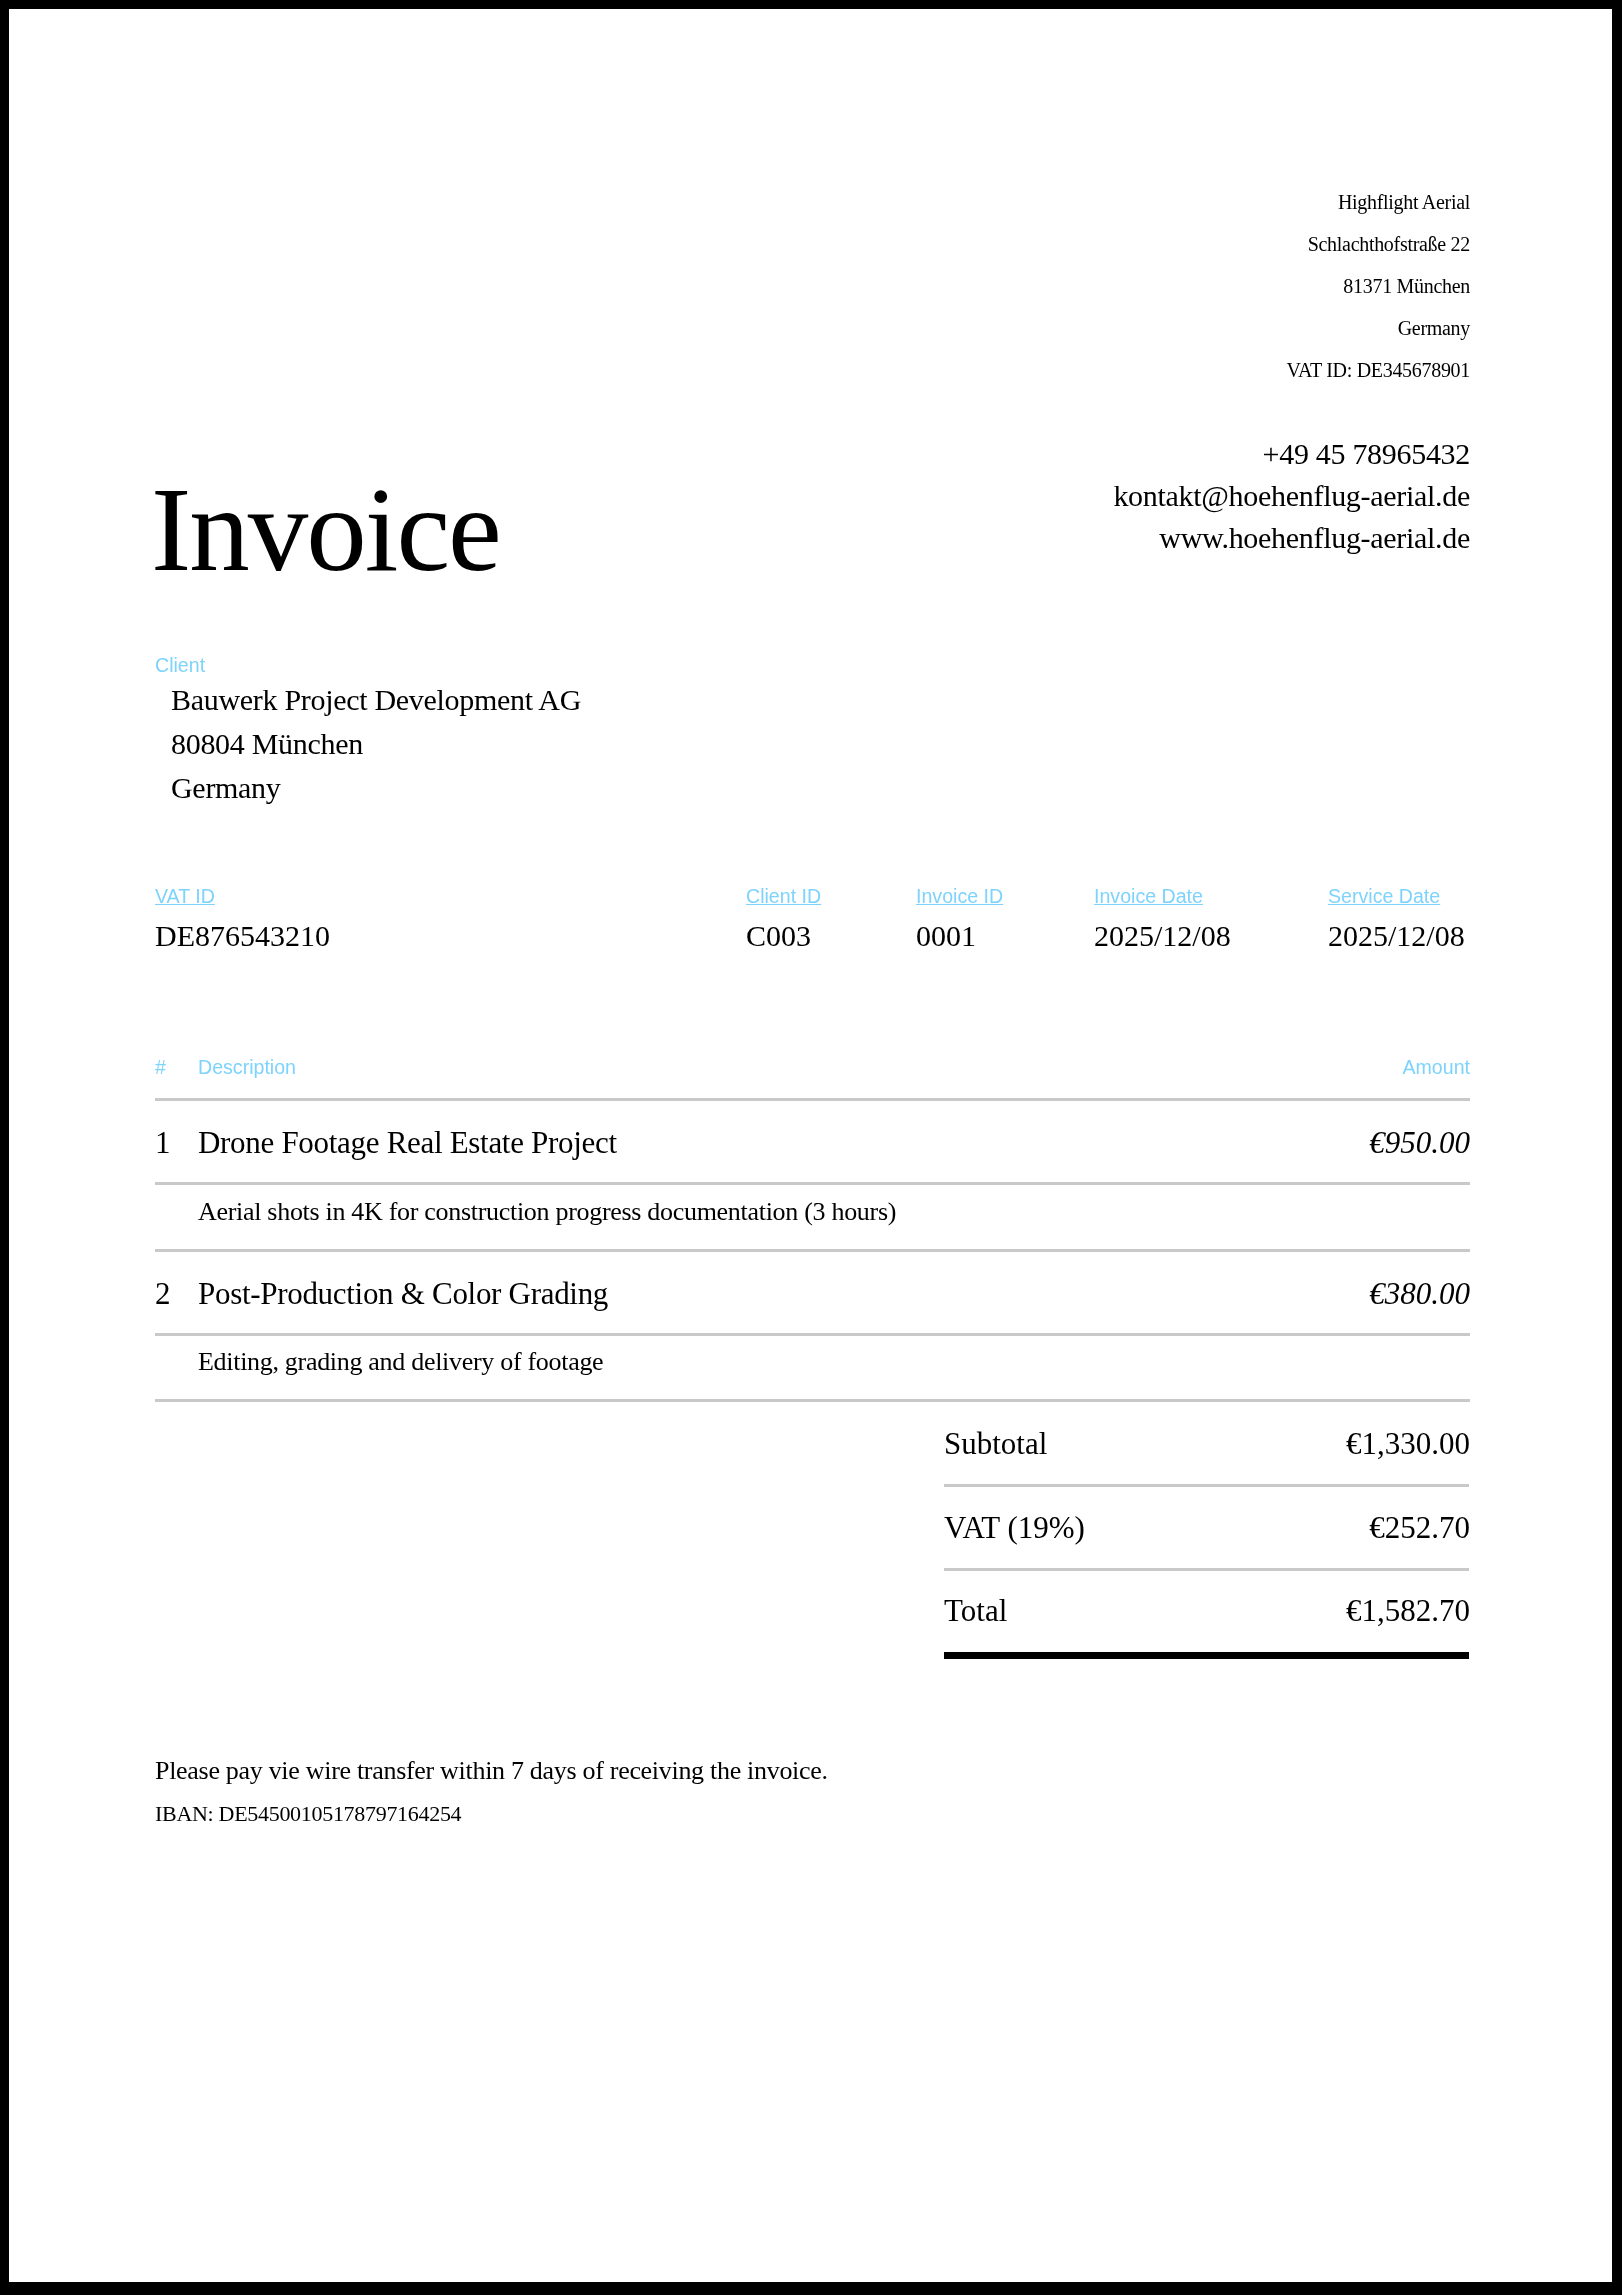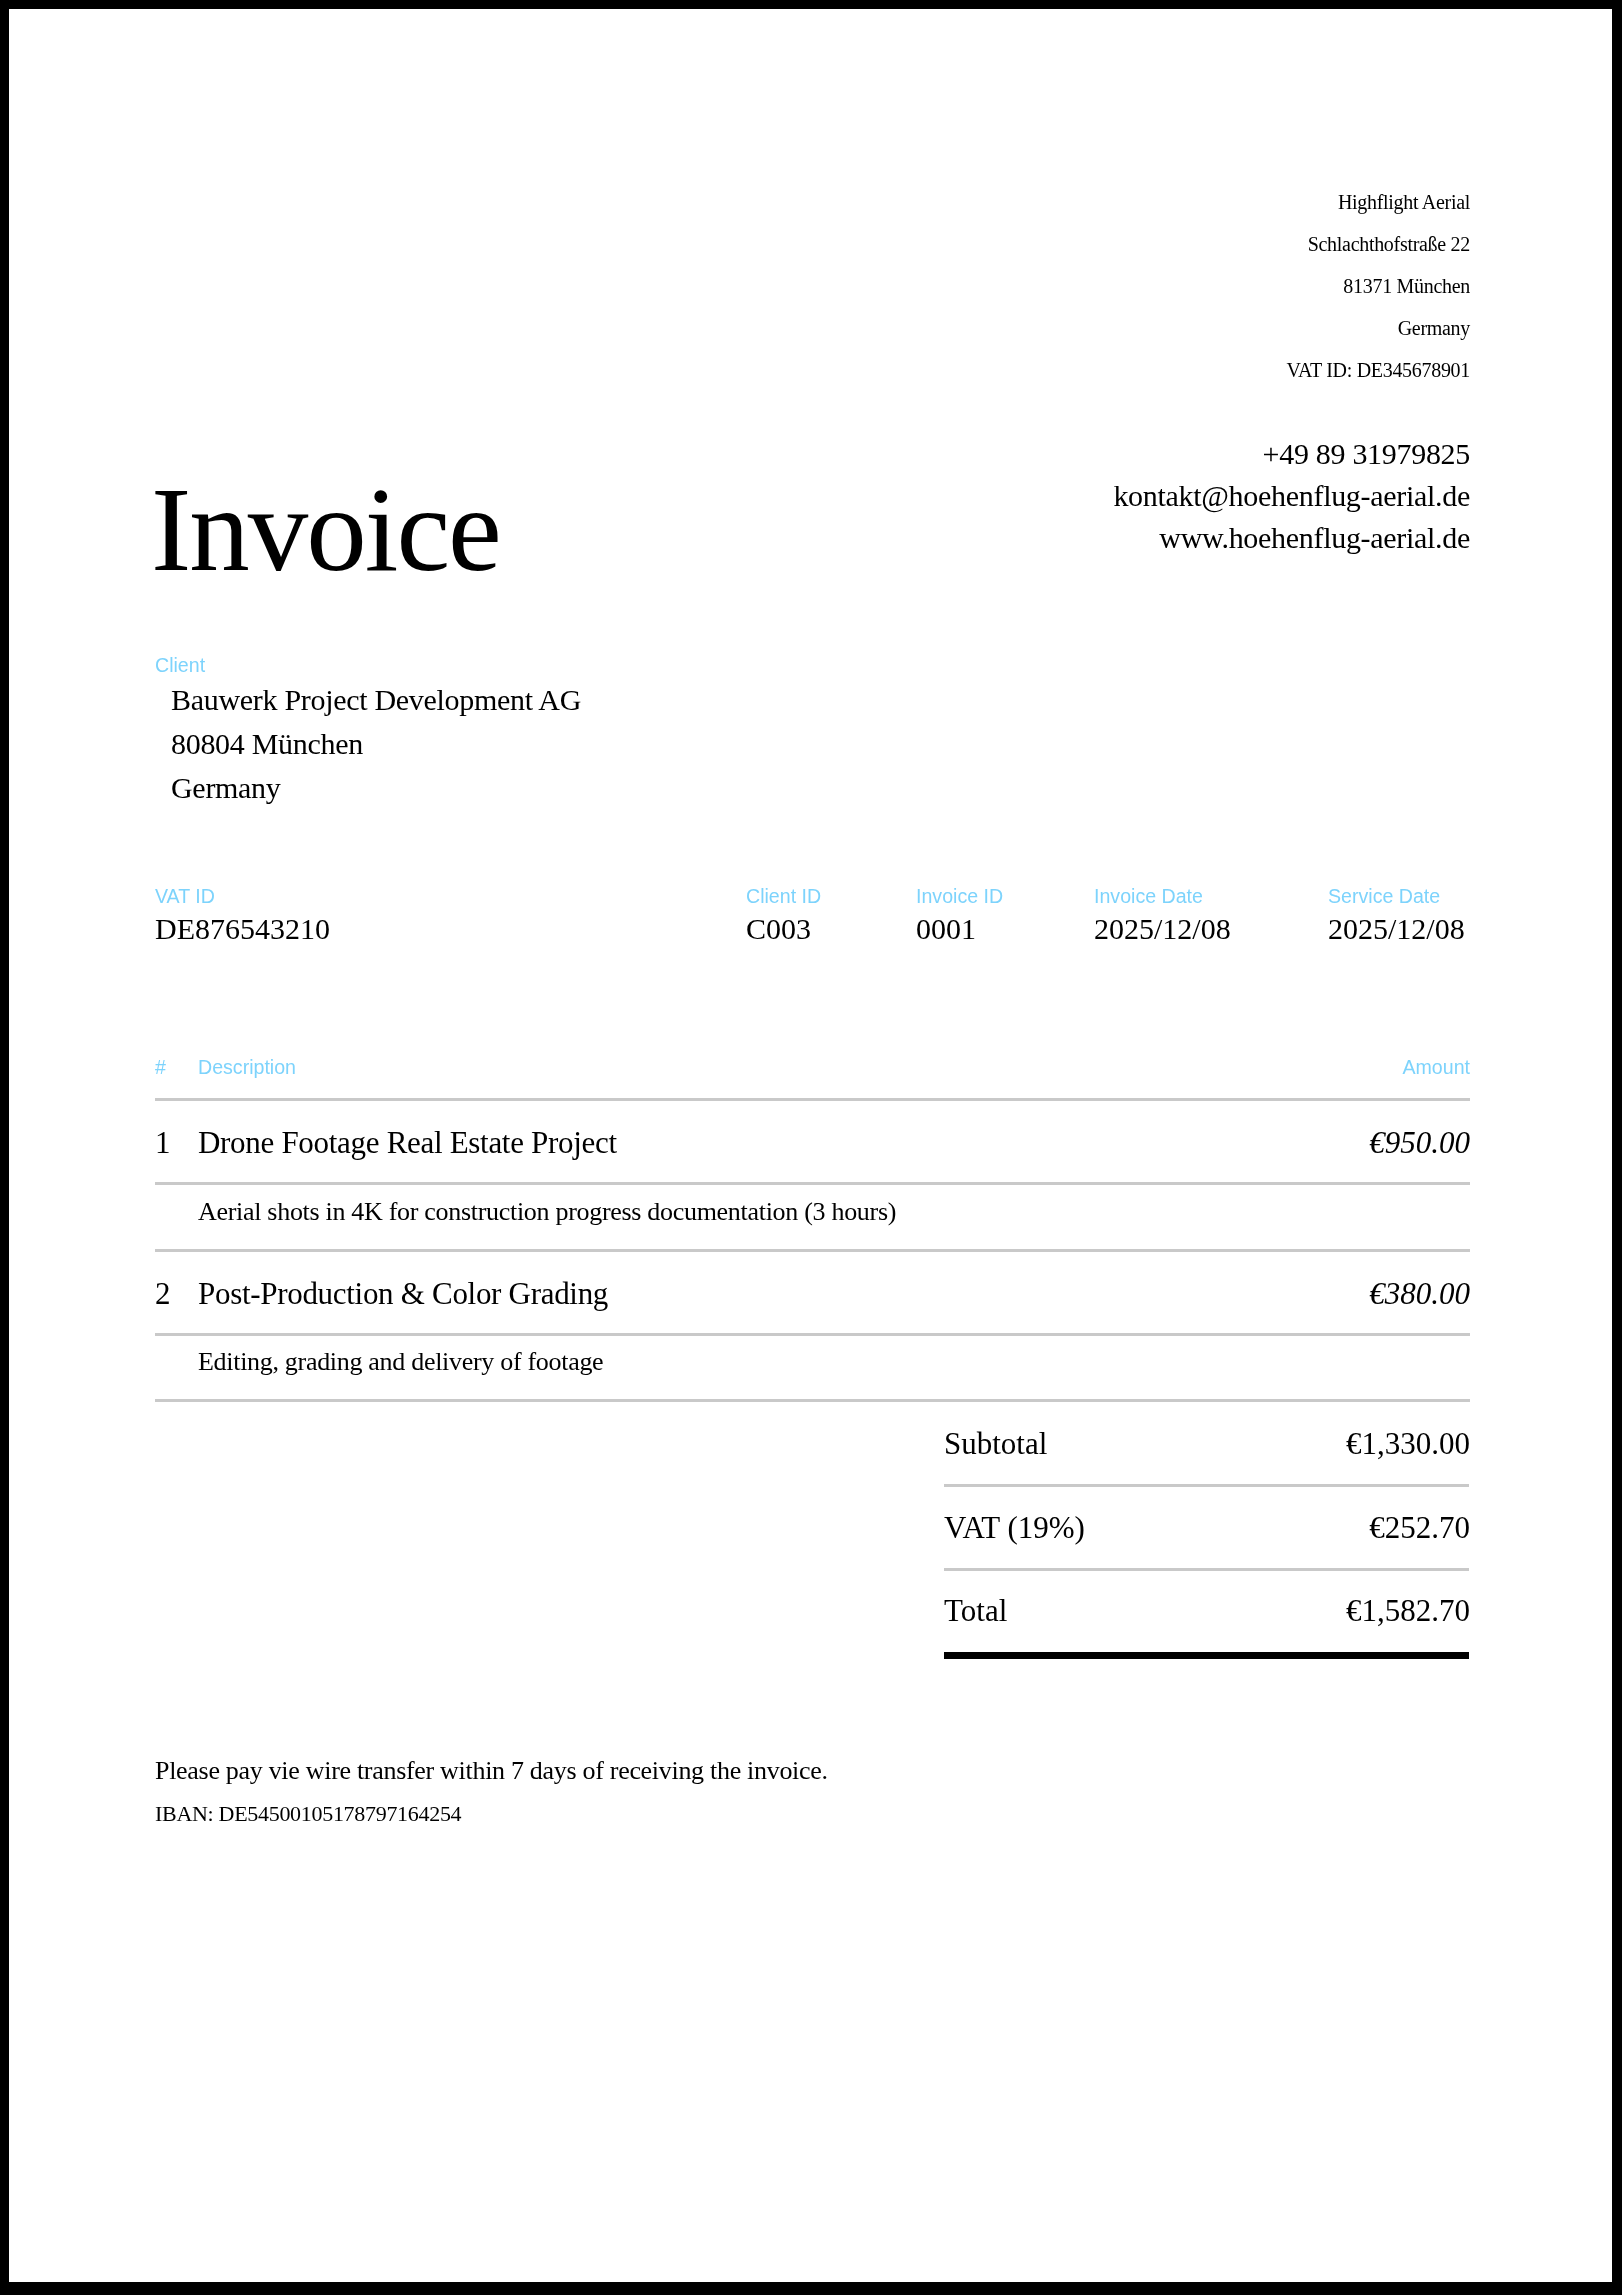"+49 89 31979825" div { text: 89 31979825 -> 45 78965432 }
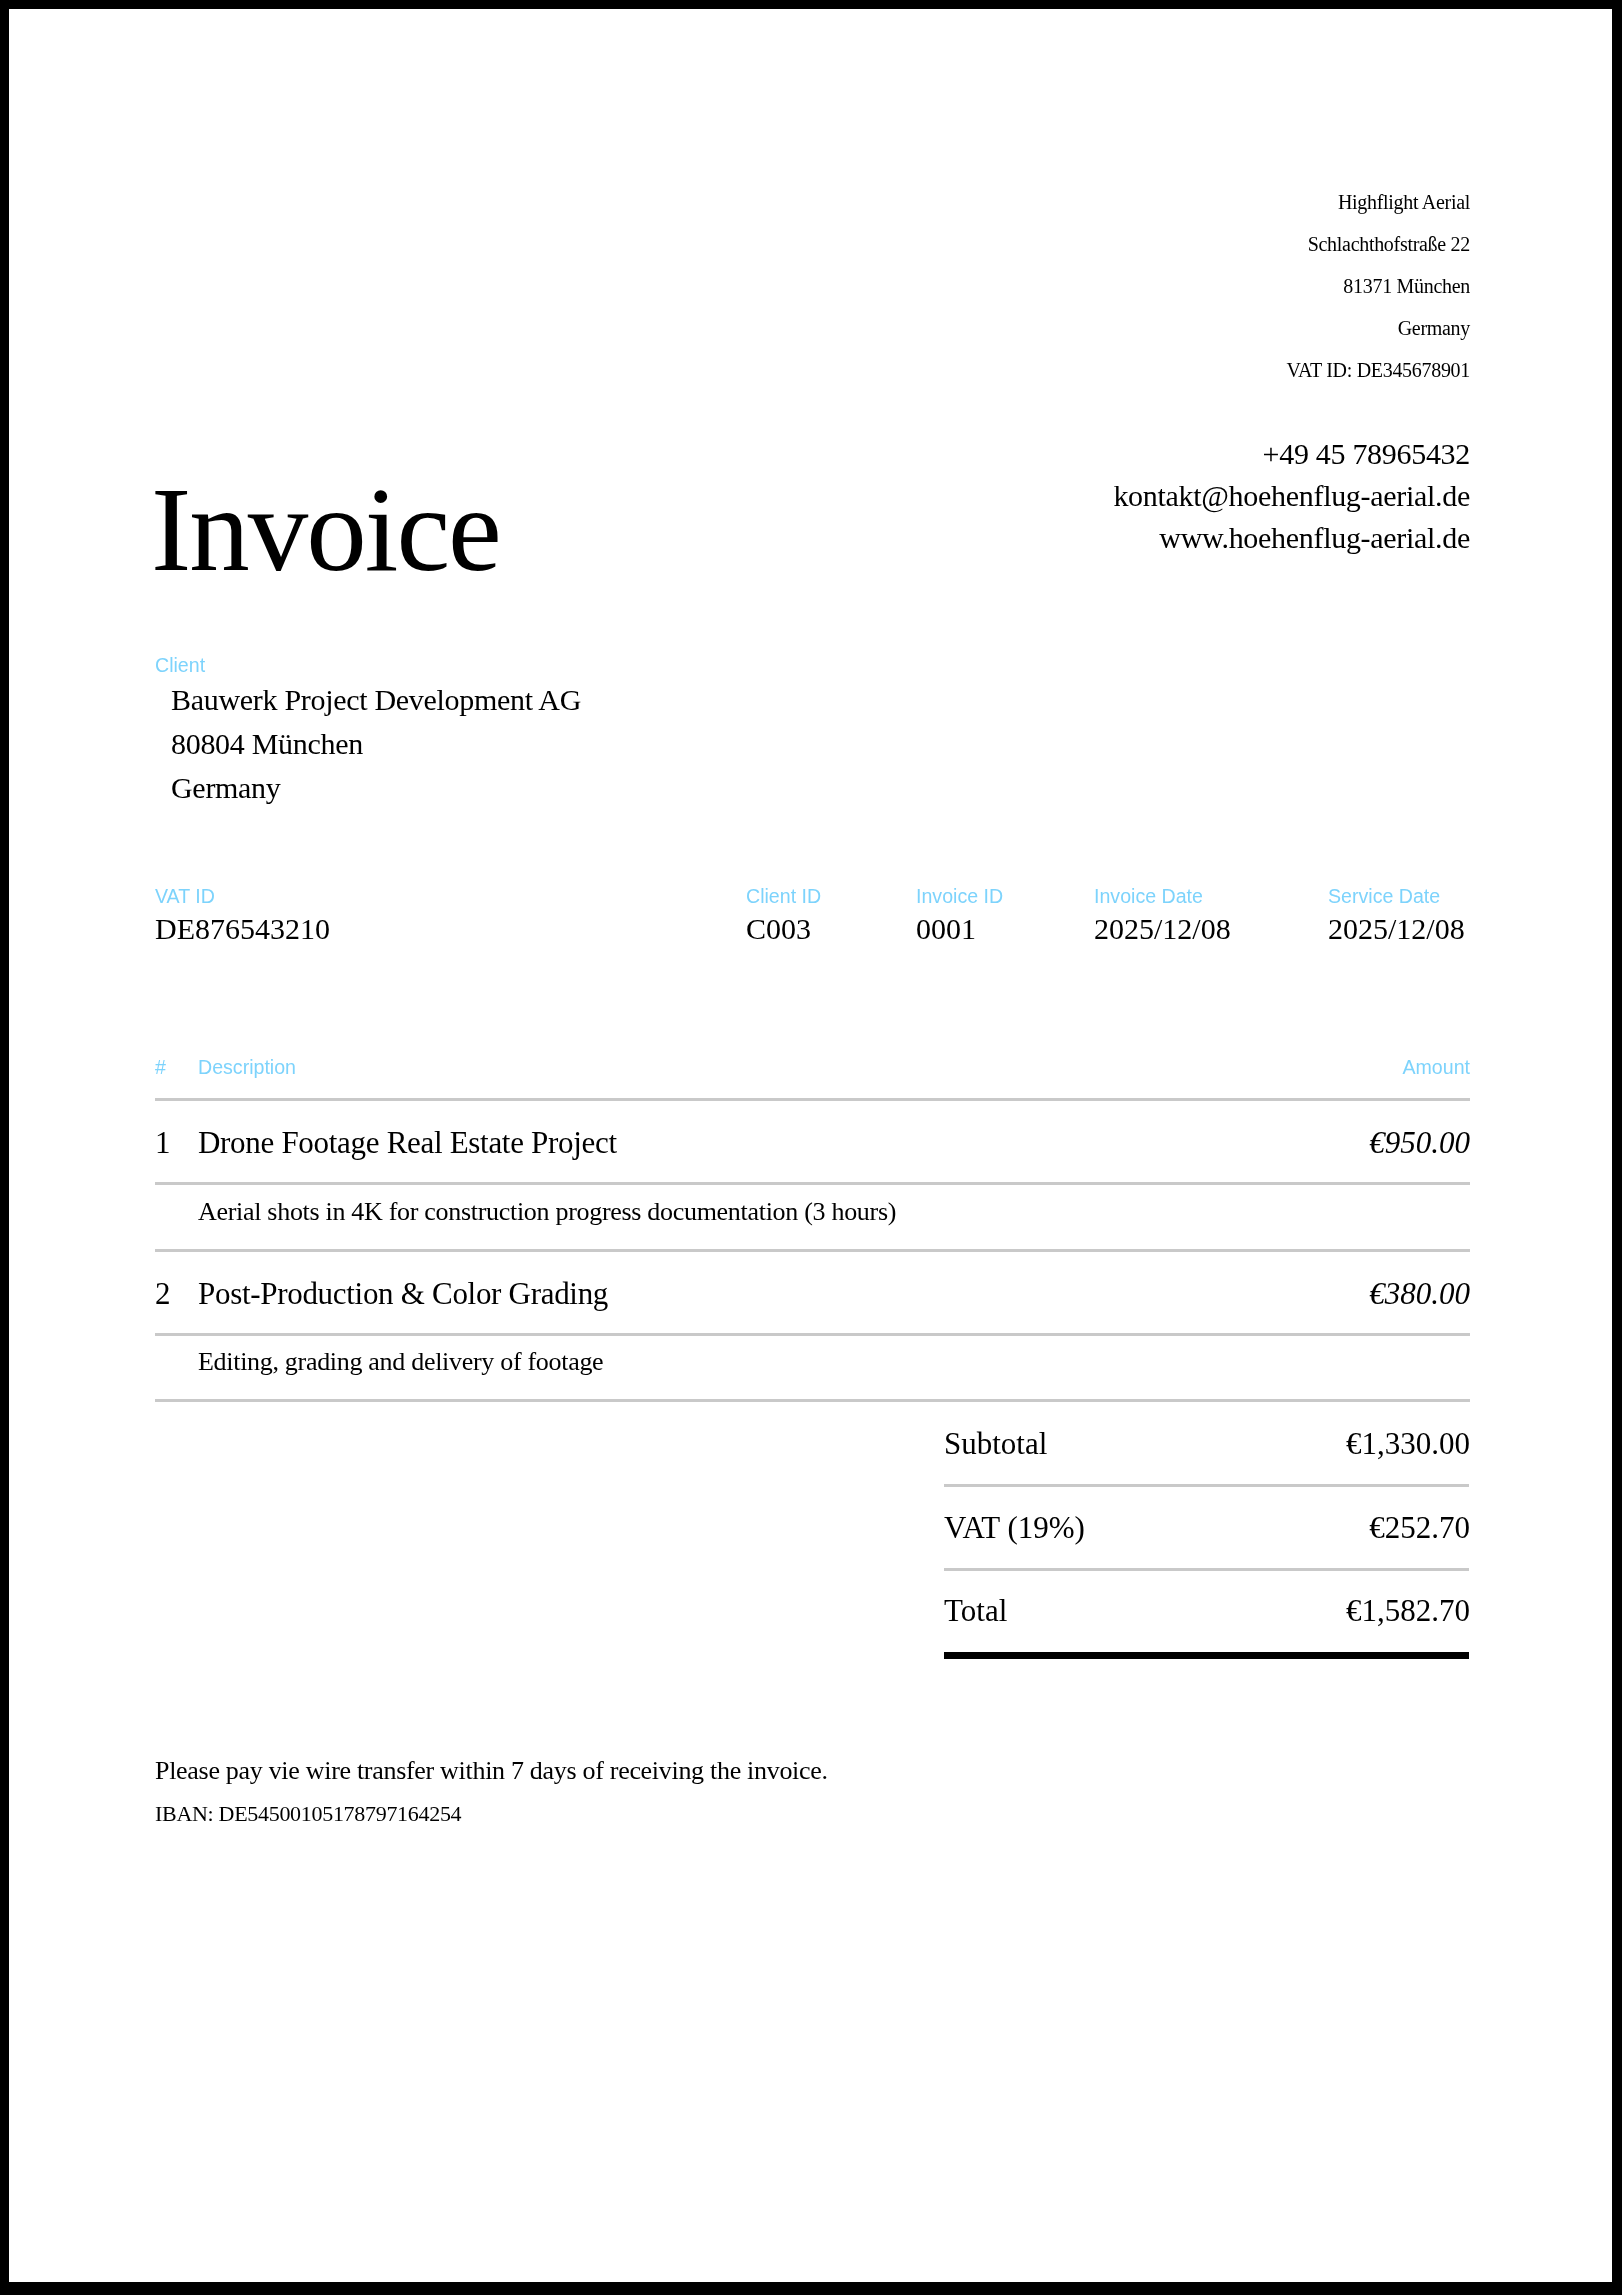"VAT ID" .meta-col .mlabel { margin-bottom: 7px -> 14px; text-decoration: none -> underline }
